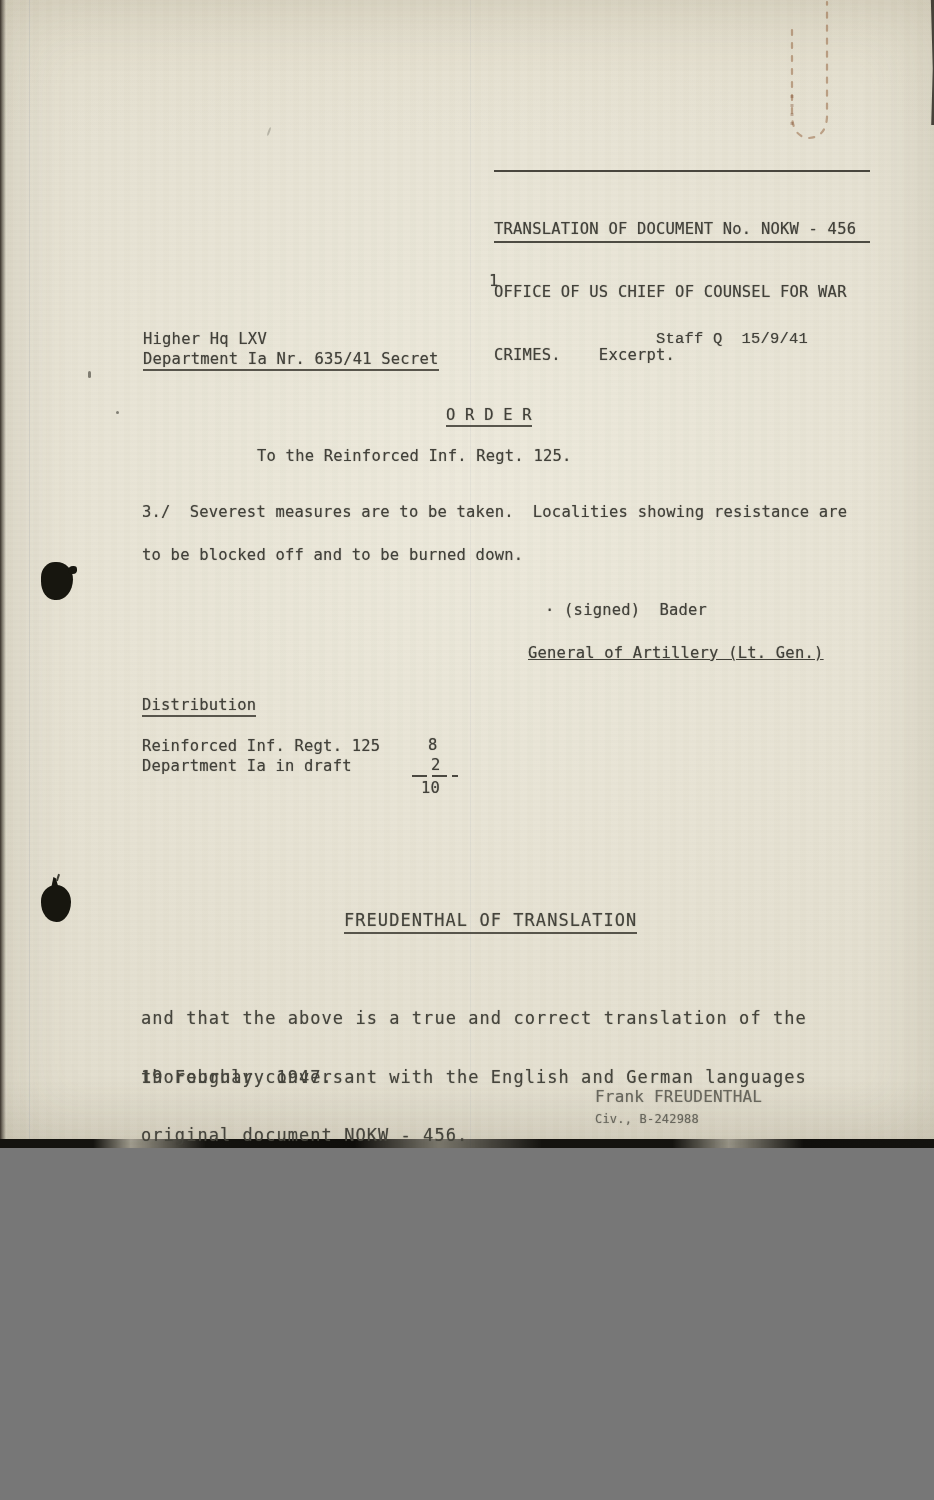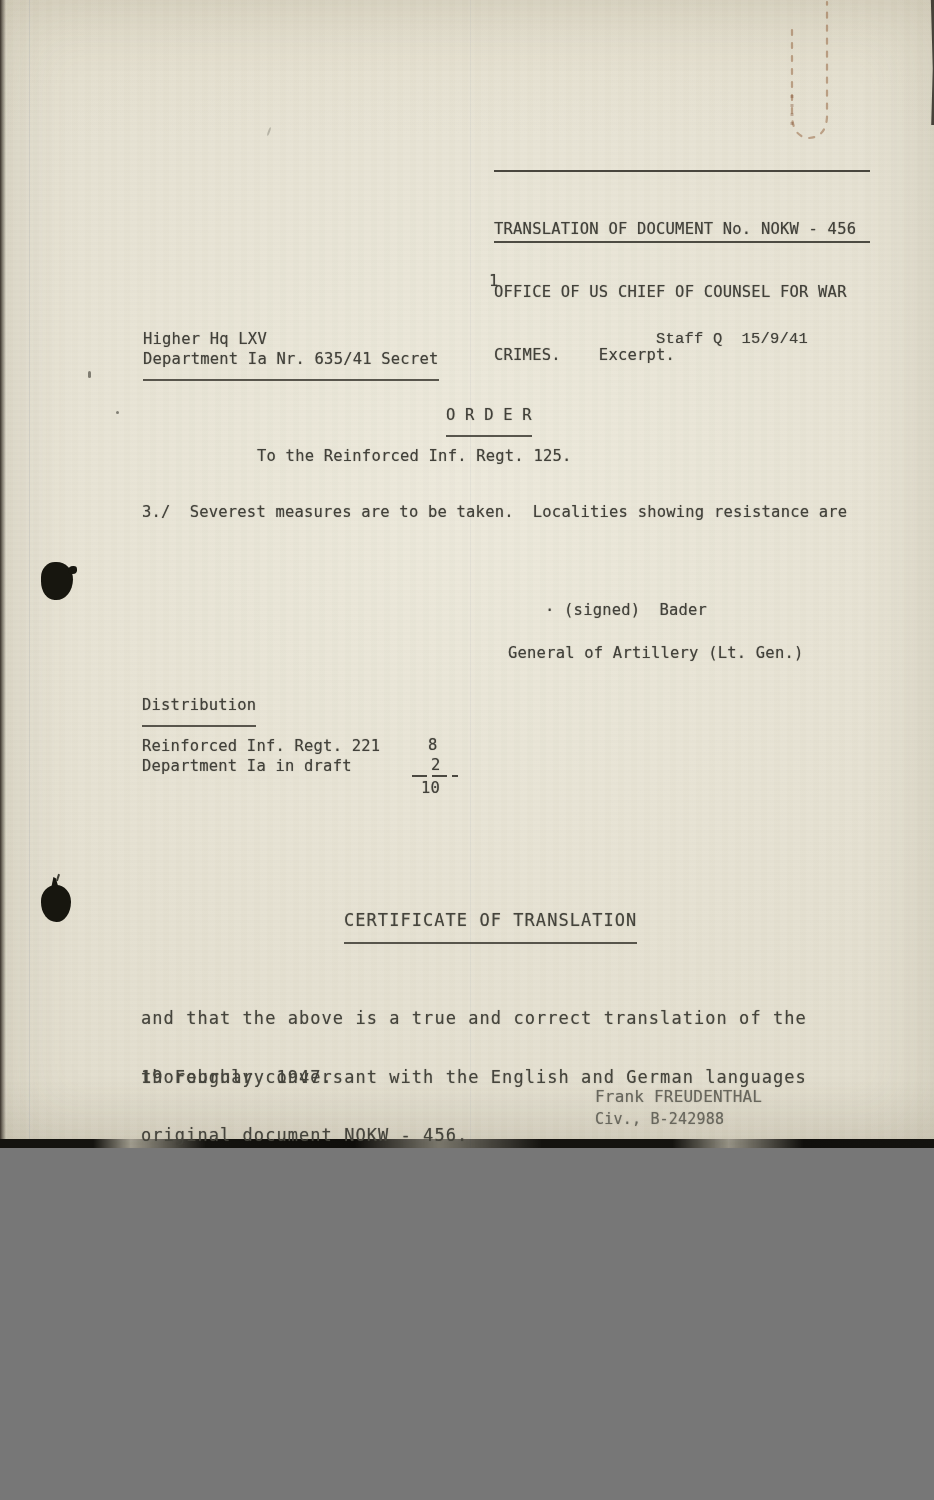"Department Ia Nr. 635/41 Secret" .underl { padding-bottom: 11px -> 1px }
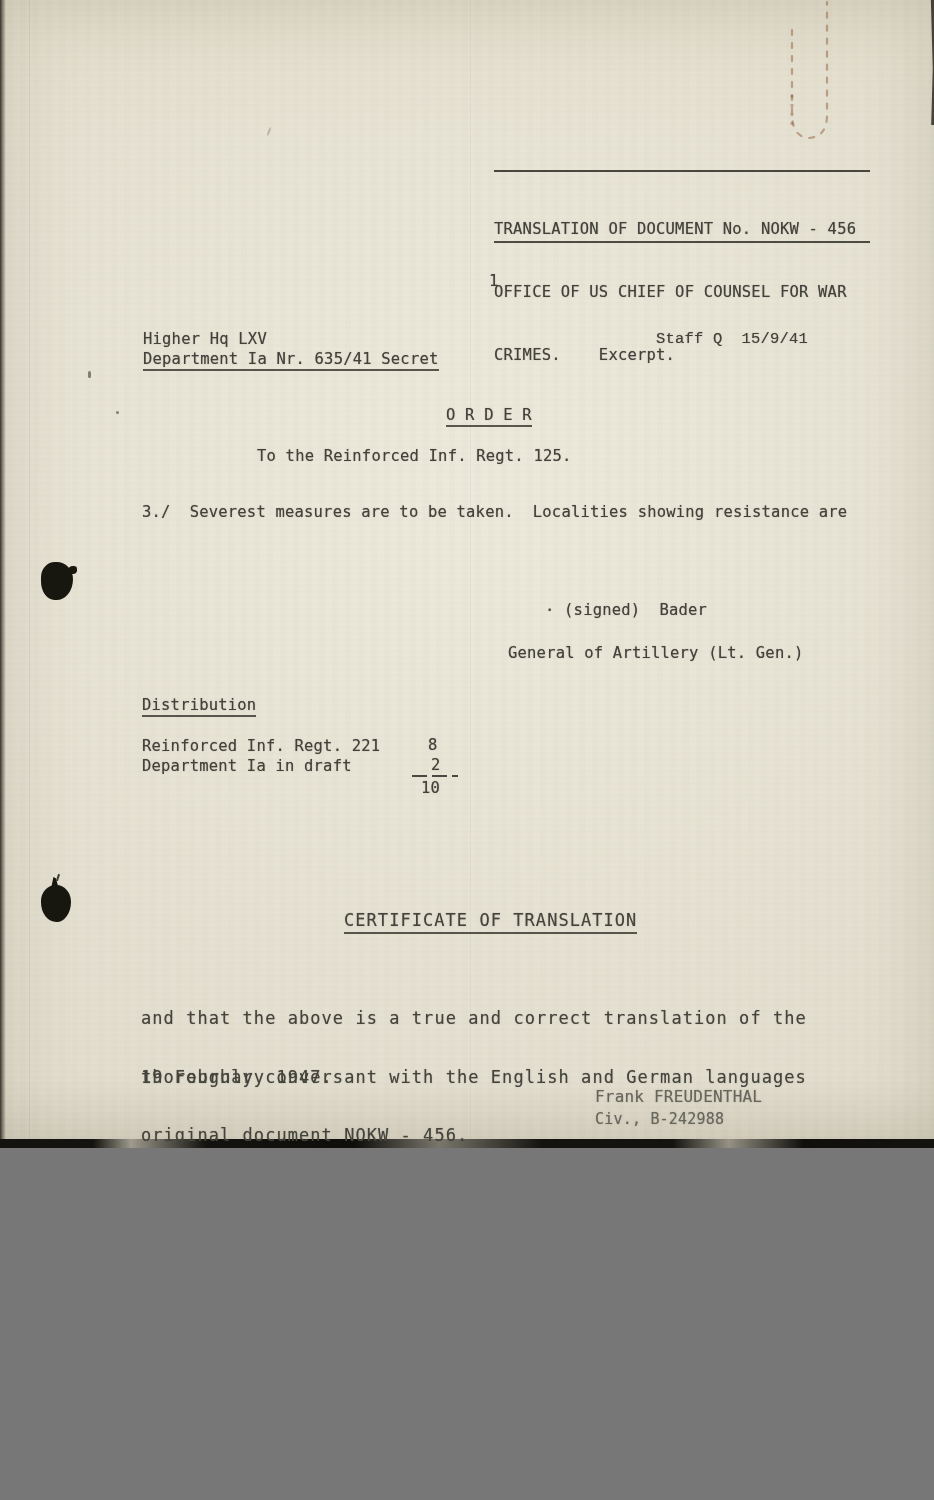"to be blocked off and" div.tw { html: none -> <div>to be blocked off and to be burned down.</div> }
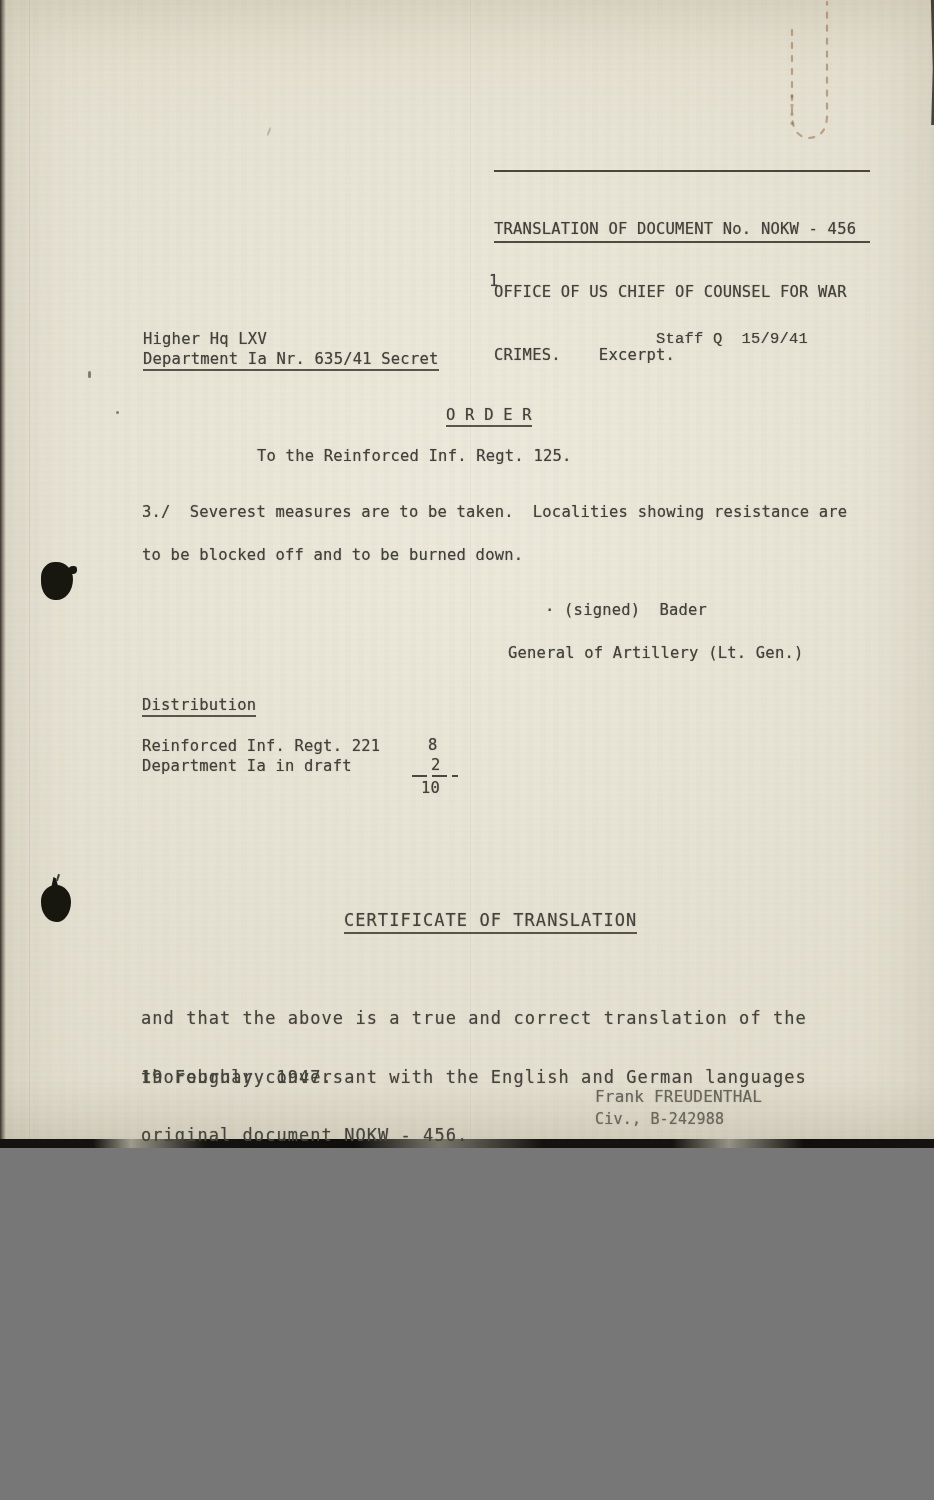"General of Artillery (Lt. Gen.)" div.tw { left: 508px -> 528px; text-decoration: none -> underline }
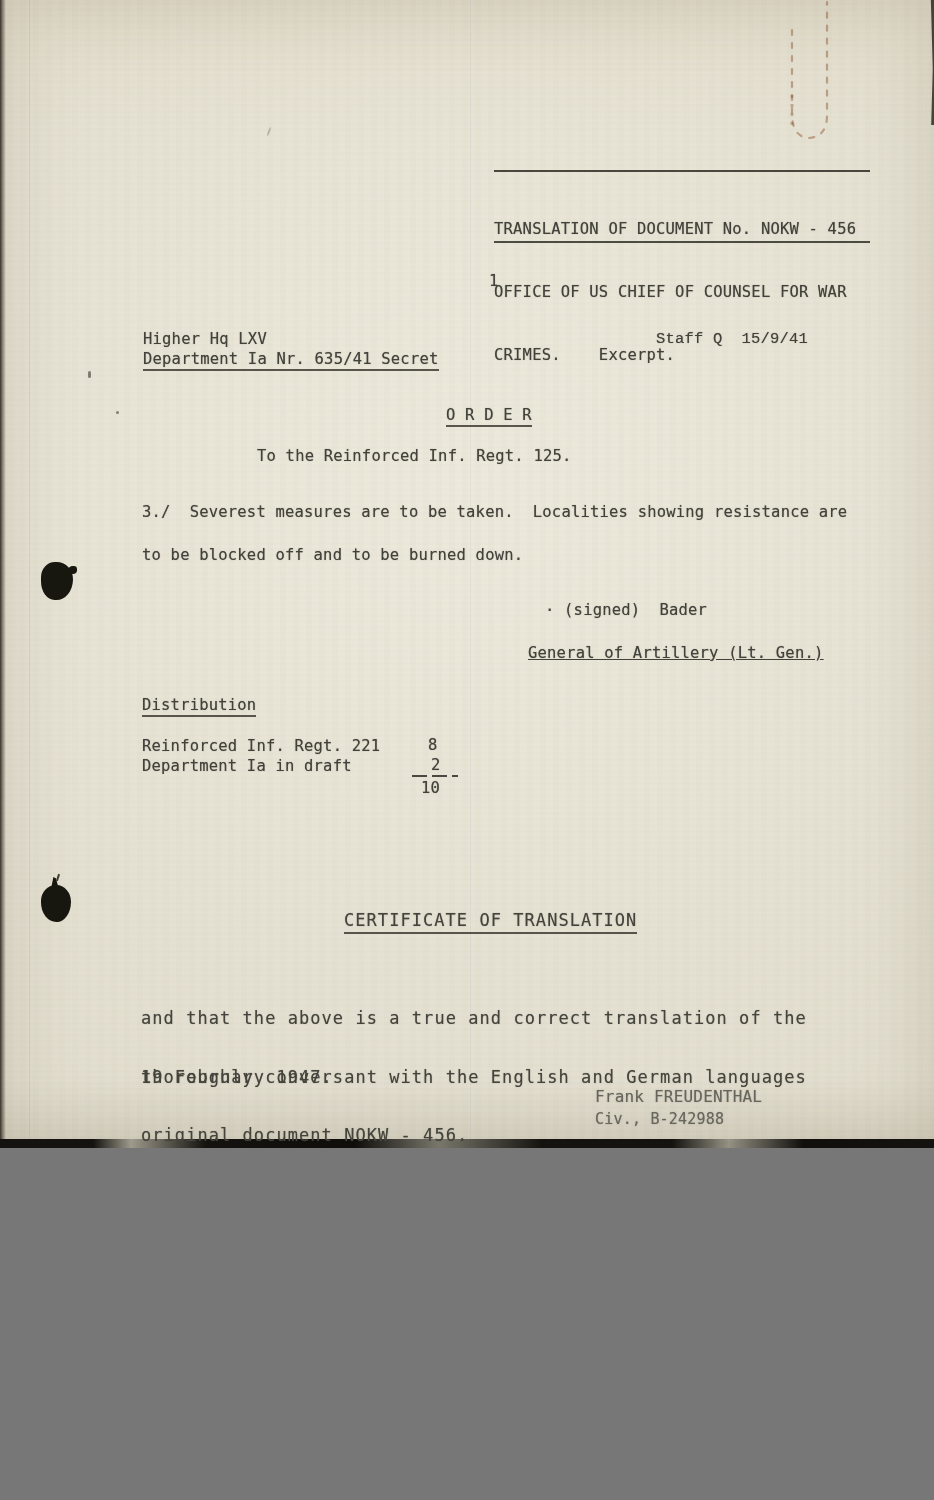"Reinforced Inf. Regt. 221" div.tw { text: 221 -> 125 }
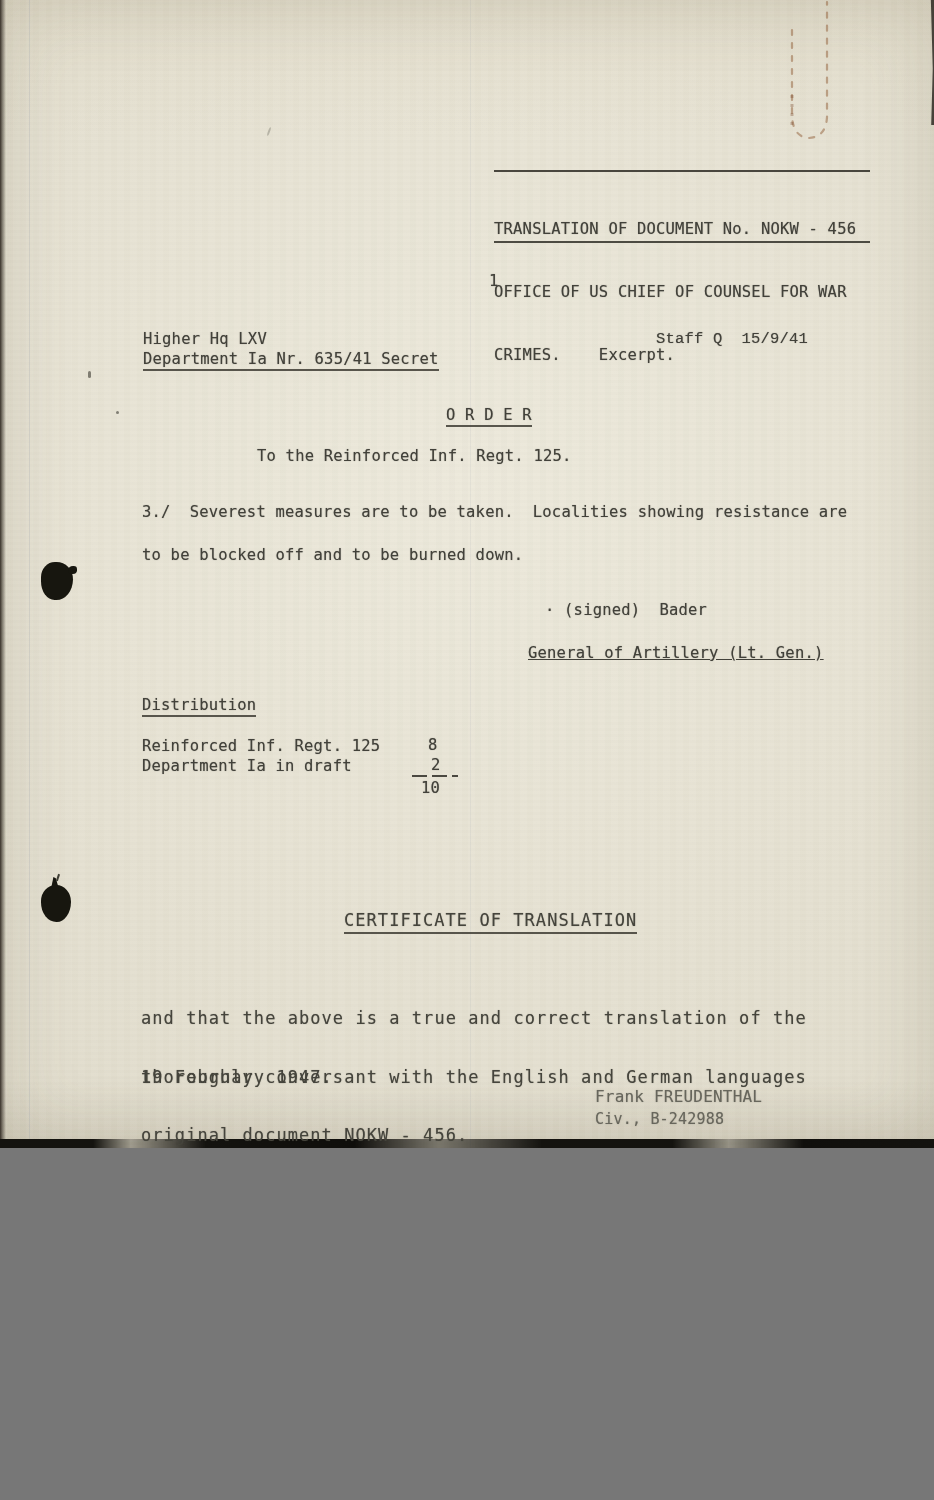"CERTIFICATE OF TRANSLATION" div.tw2 { text: CERTIFICATE -> FREUDENTHAL }
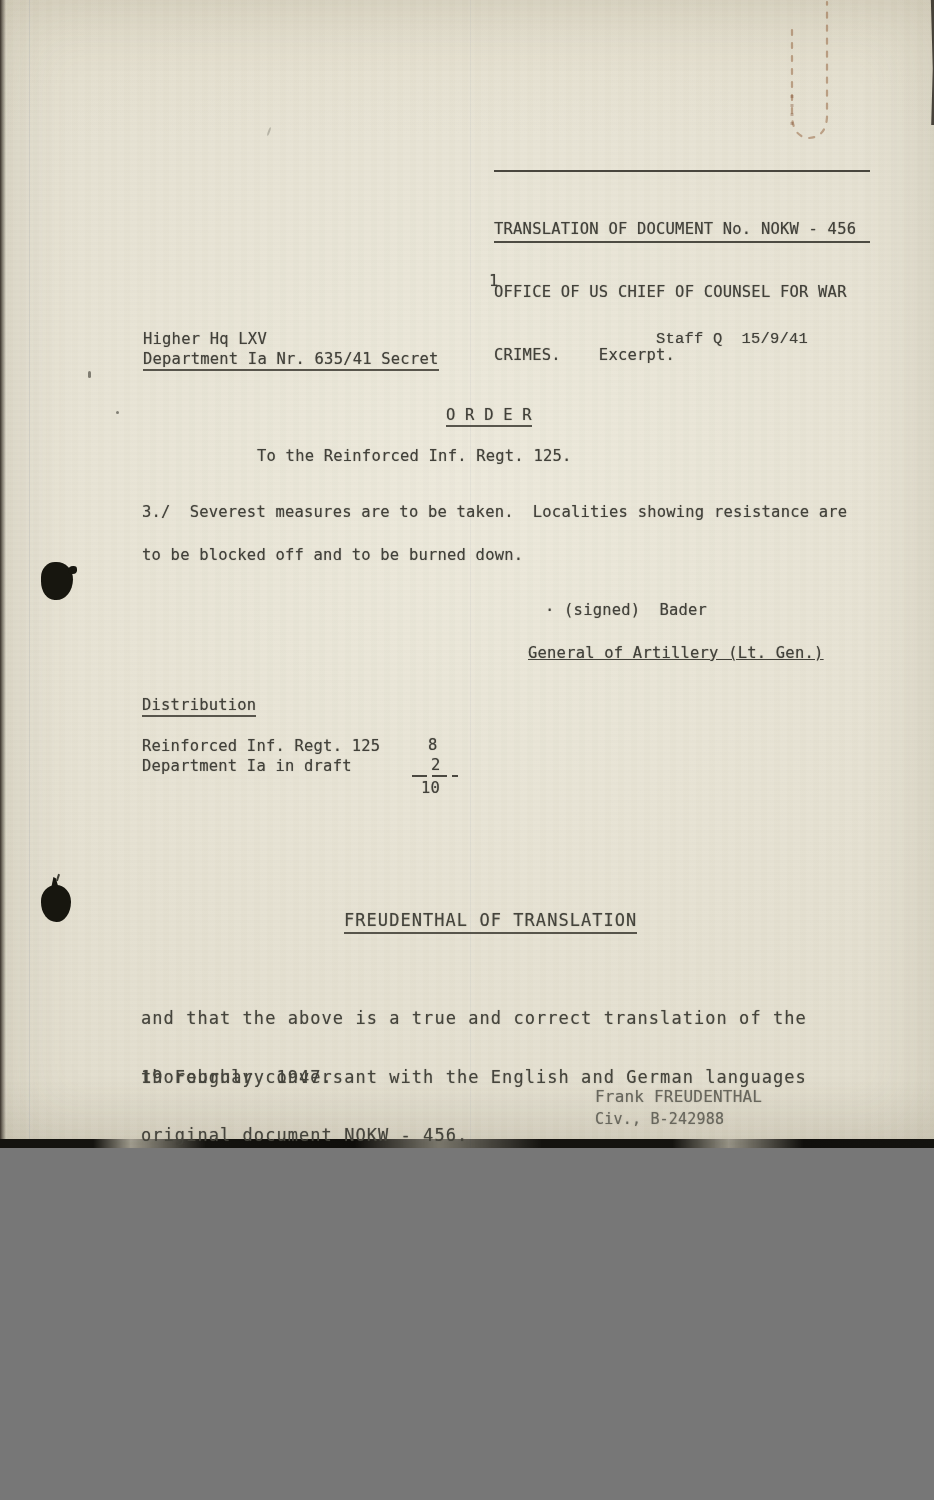"Civ., B-242988" div.tw { font-size: 15px -> 12px }
